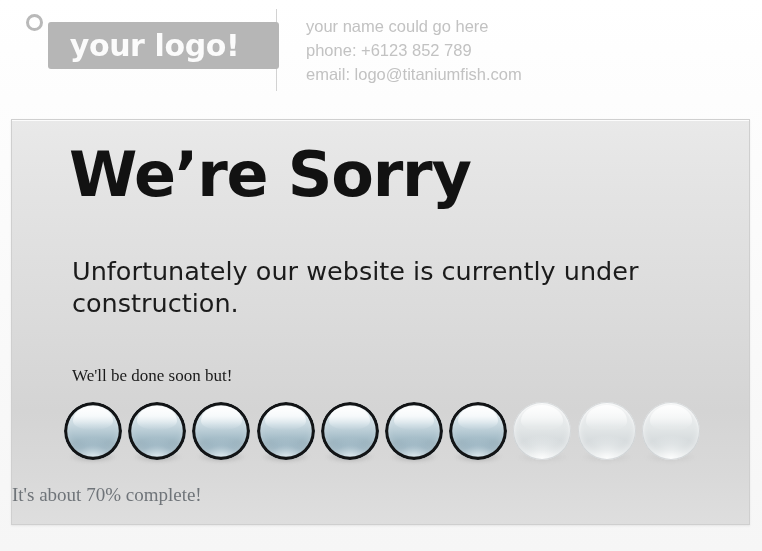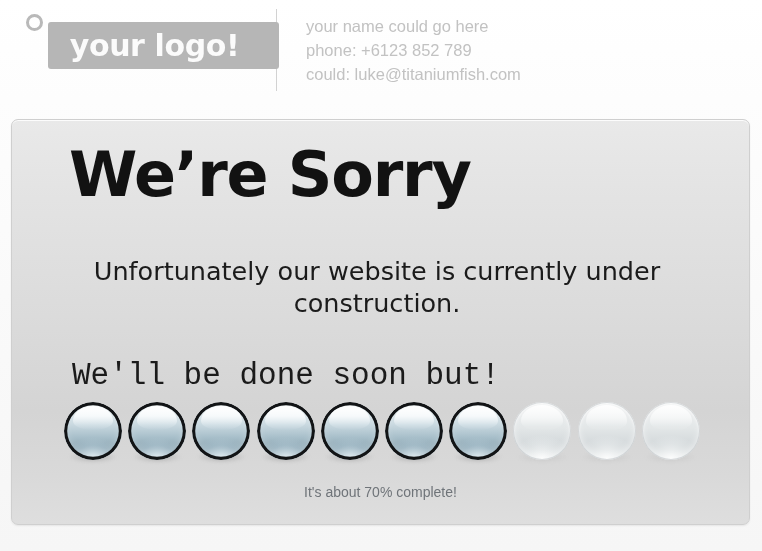"could: luke@titaniumfish.com" div { text: could: luke@titaniumfish.com -> email: logo@titaniumfish.com }
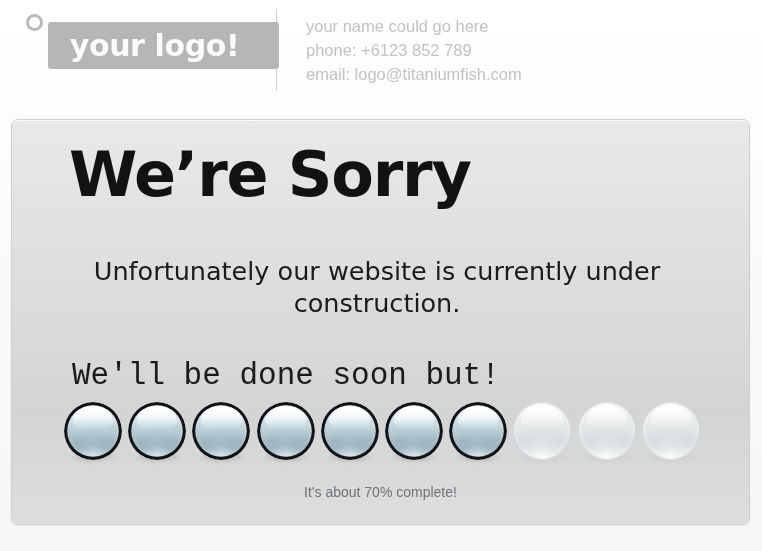"We’re Sorry" .panel { border-radius: 7px -> 0 }
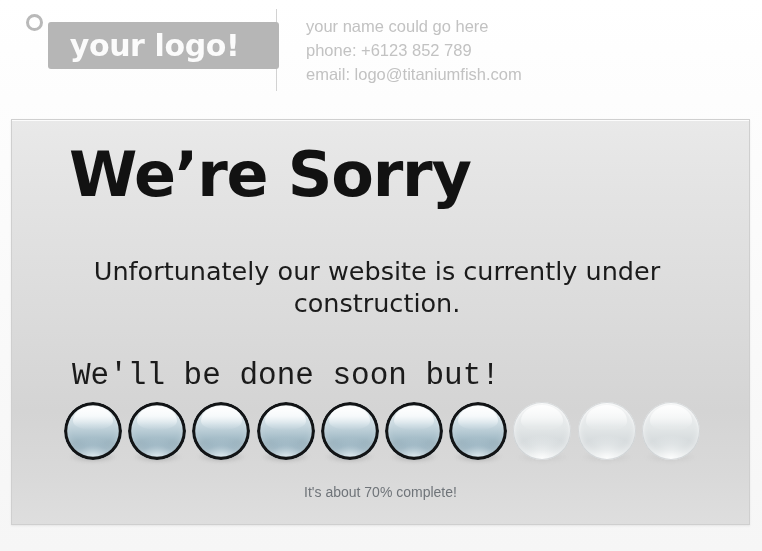"Unfortunately our website is currently" .body-text { text-align: center -> none }
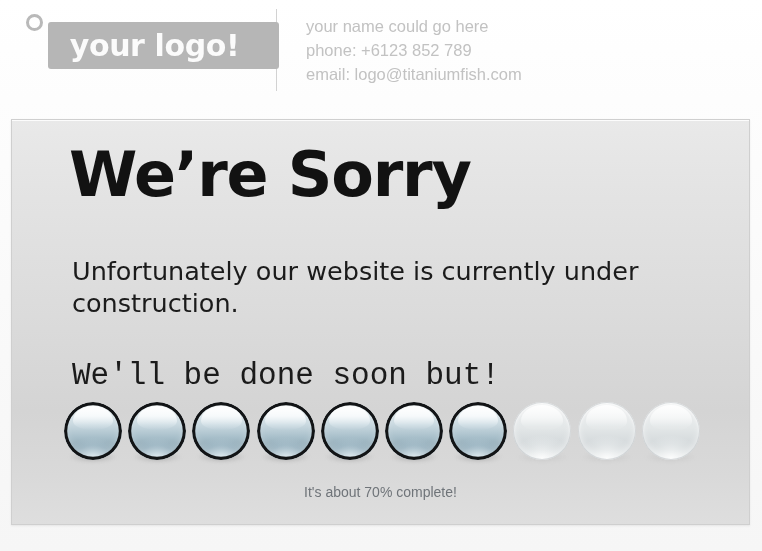"We'll be done soon but!" .body-text-2 { font-family: Liberation Mono, monospace -> Liberation Serif, serif; font-size: 31px -> 17px }
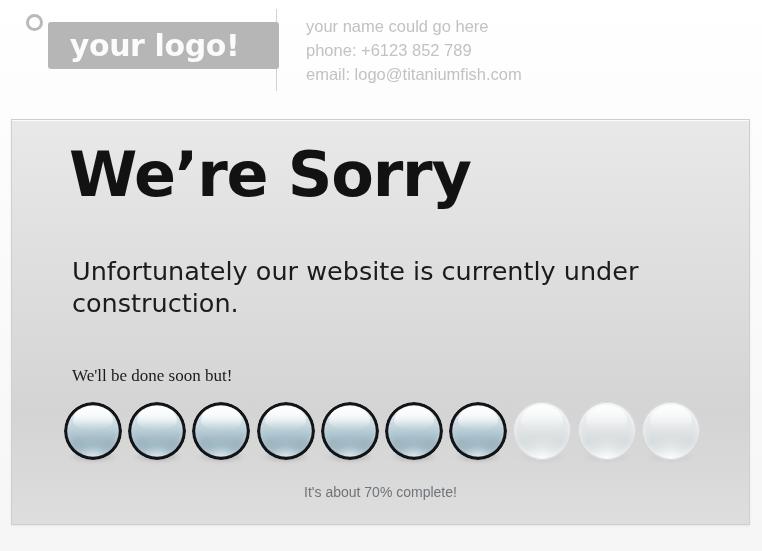"It's about 70% complete!" .status { font-family: Liberation Sans, sans-serif -> Liberation Serif, serif; font-size: 14px -> 19px; text-align: center -> left }
